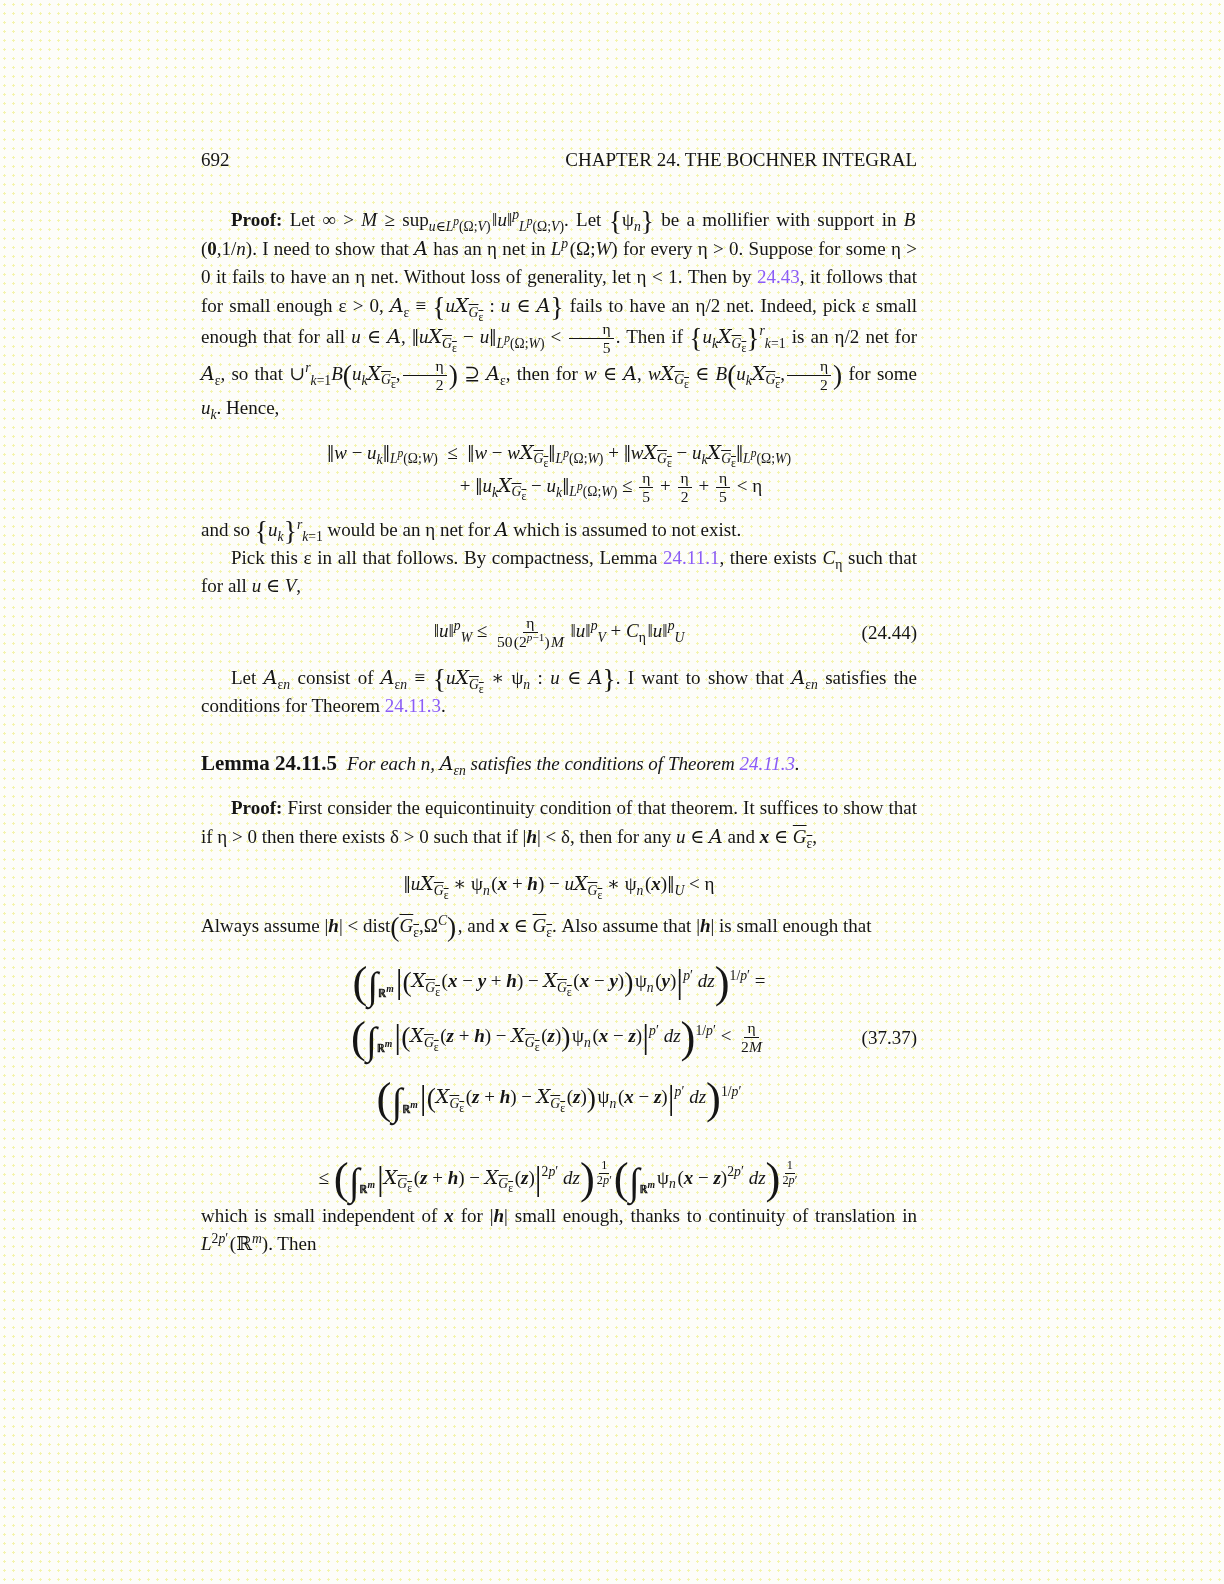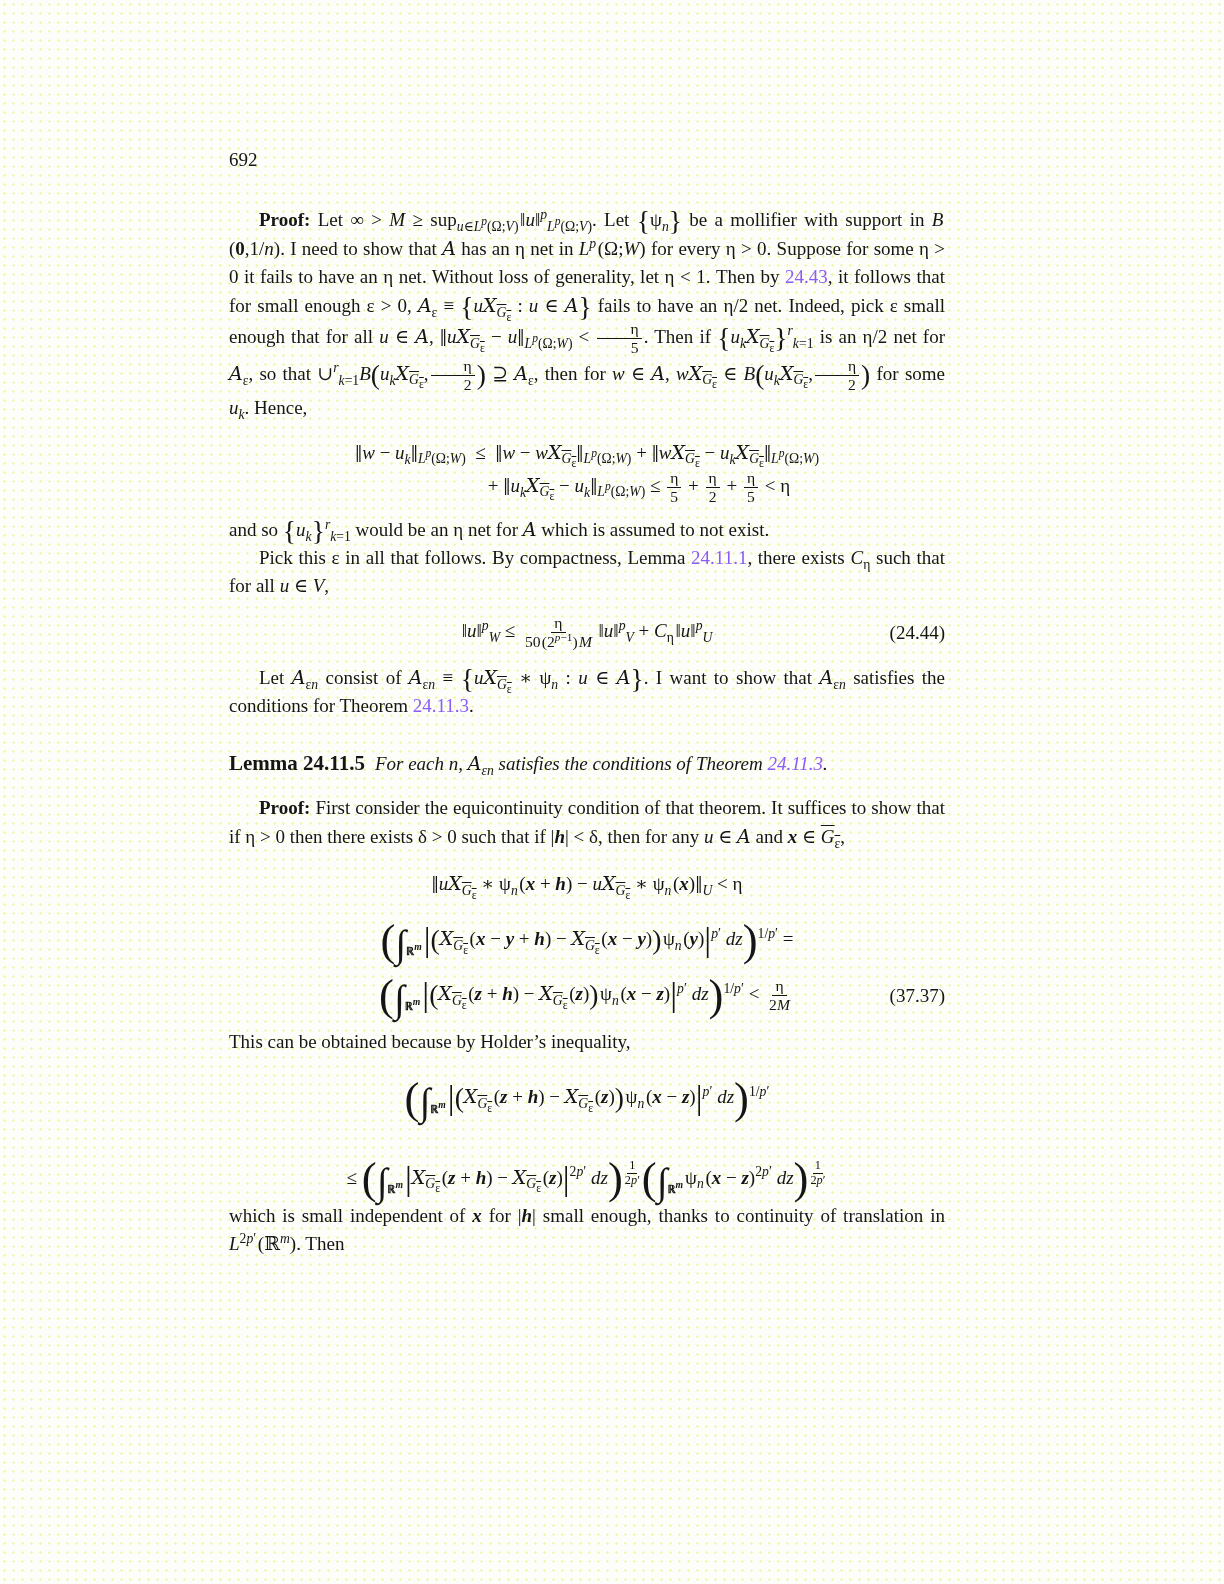"692" .sheet { left: 229px -> 201px }
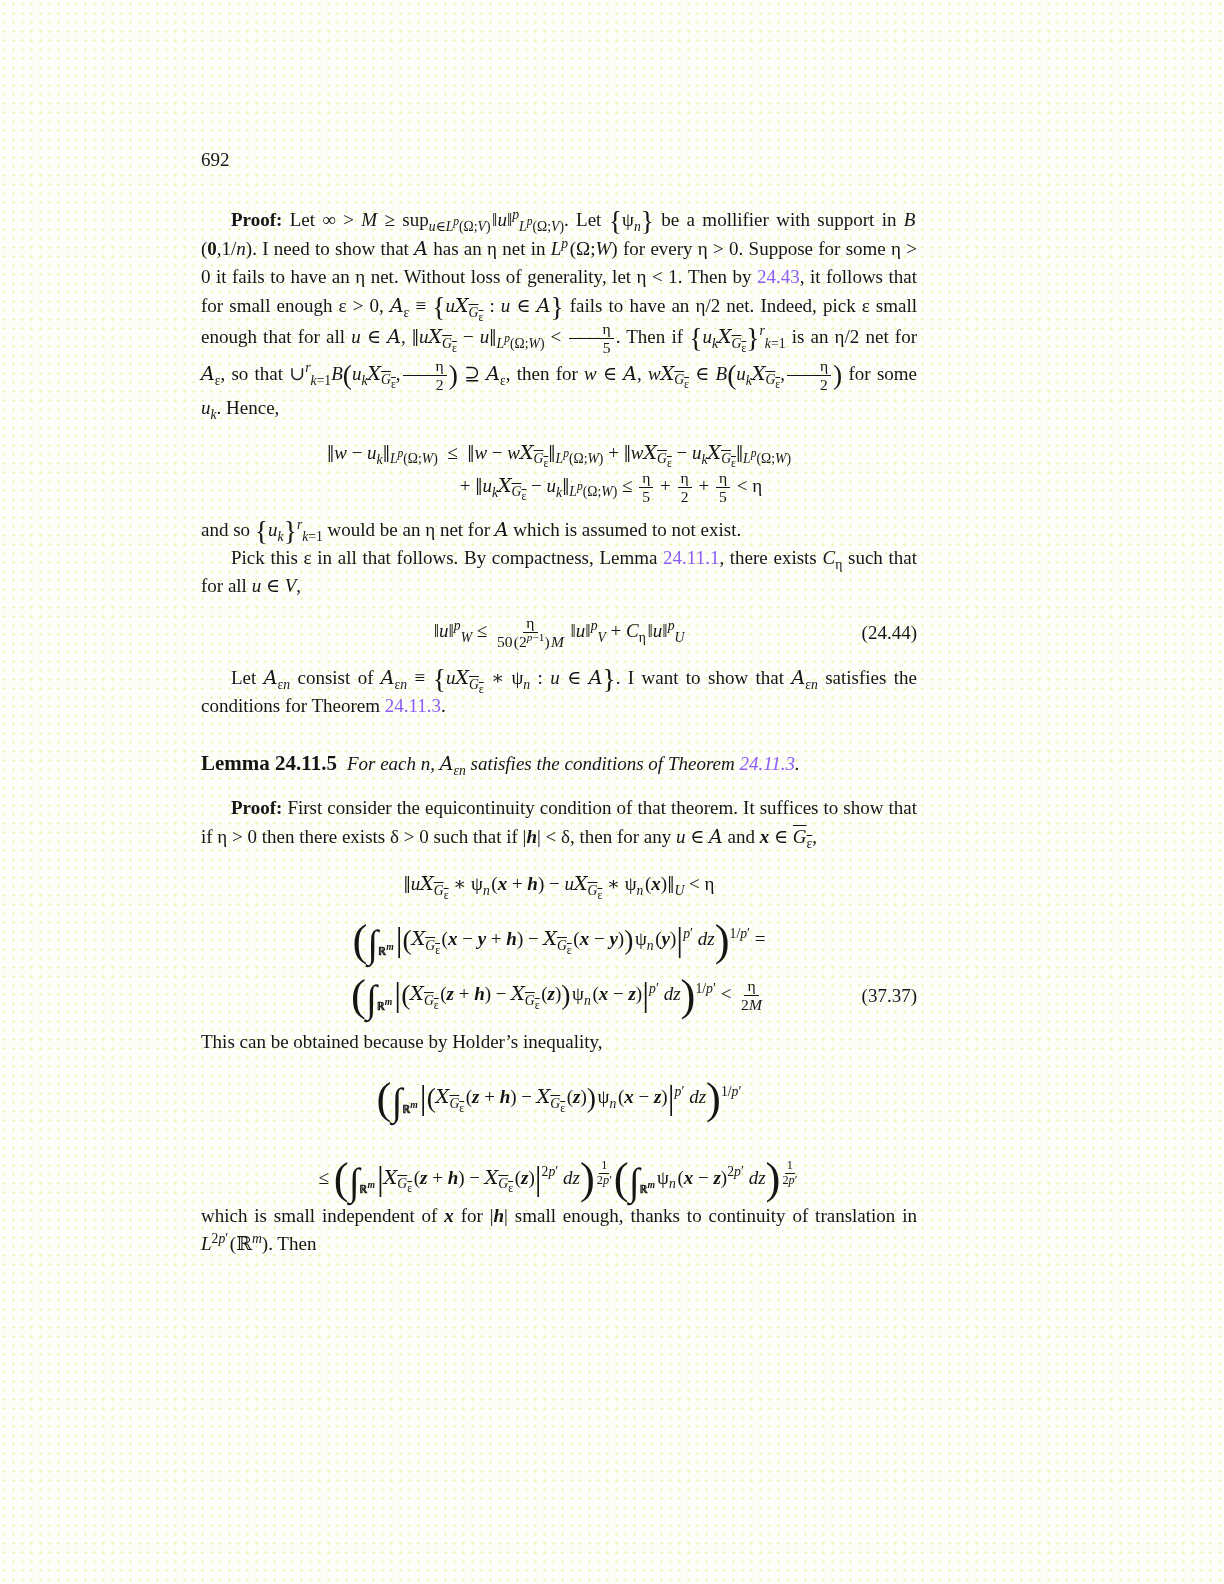"CHAPTER 24. THE BOCHNER INTEGRAL" span { html: none -> <span>CHAPTER 24. THE BOCHNER INTEGRAL</span> }
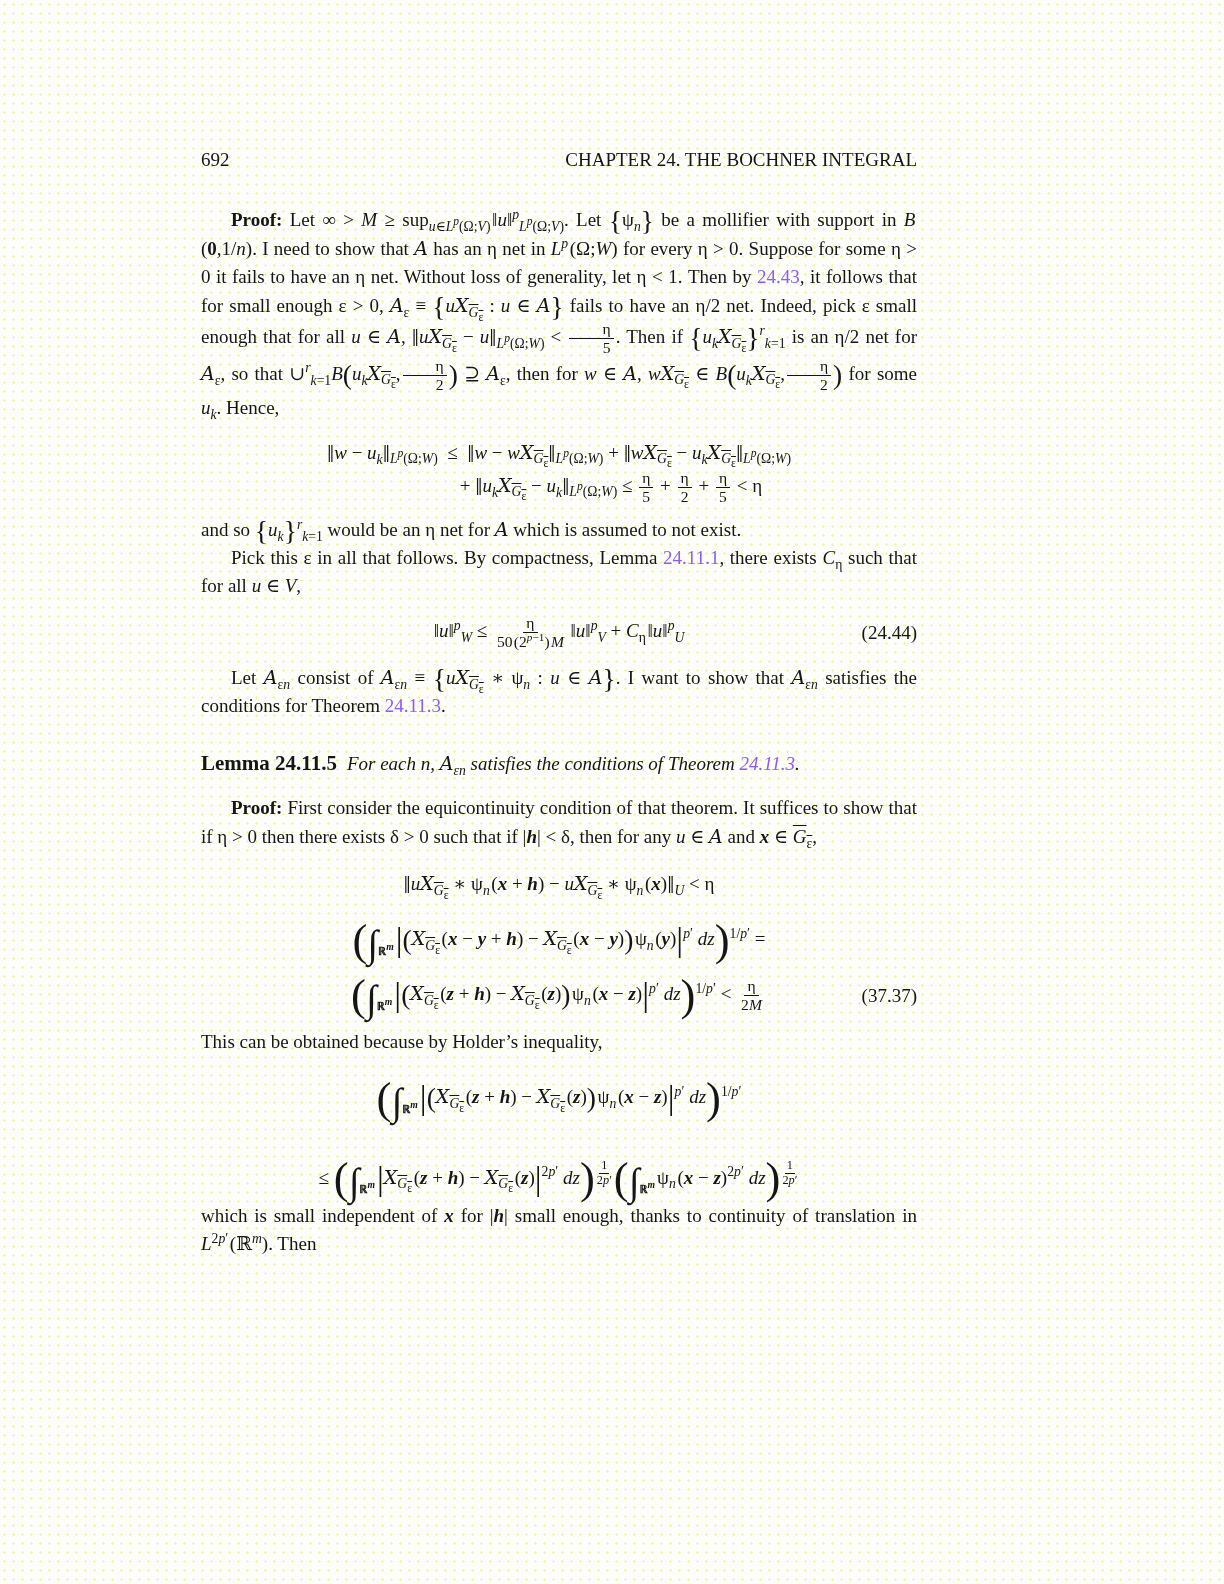"Always assume |h| < dist(Gε,ΩC)" p.para { html: none -> <p>Always assume |<b><i>h</i></b>| &lt; dist<span>(</span><span><i>G</i><sub>ε</sub></span>,Ω<sup><i>C</i></sup><span>)</span> , and <b><i>x</i></b> ∈ <span><i>G</i><sub>ε</sub></span>. Also assume that |<b><i>h</i></b>| is small enough that</p> }
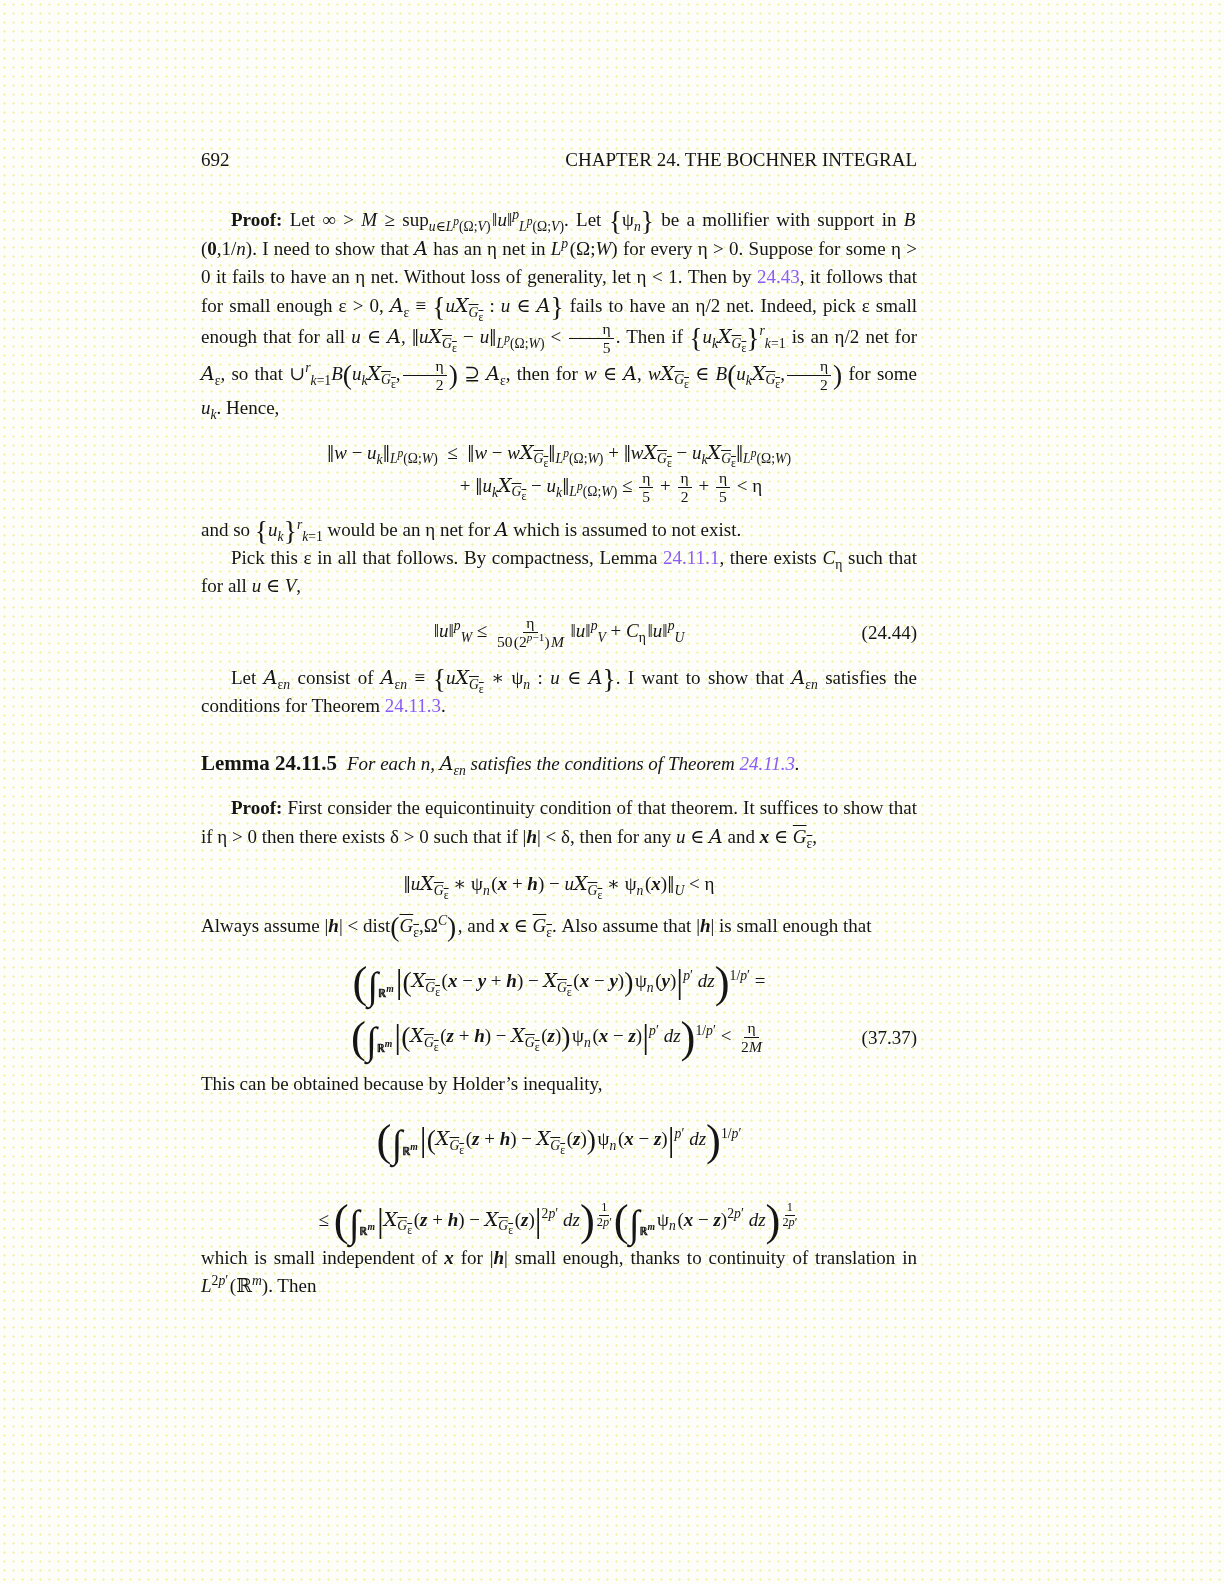"This can be obtained because" p.para { html: <p>This can be obtained because by Holder’s inequality,</p> -> none }
